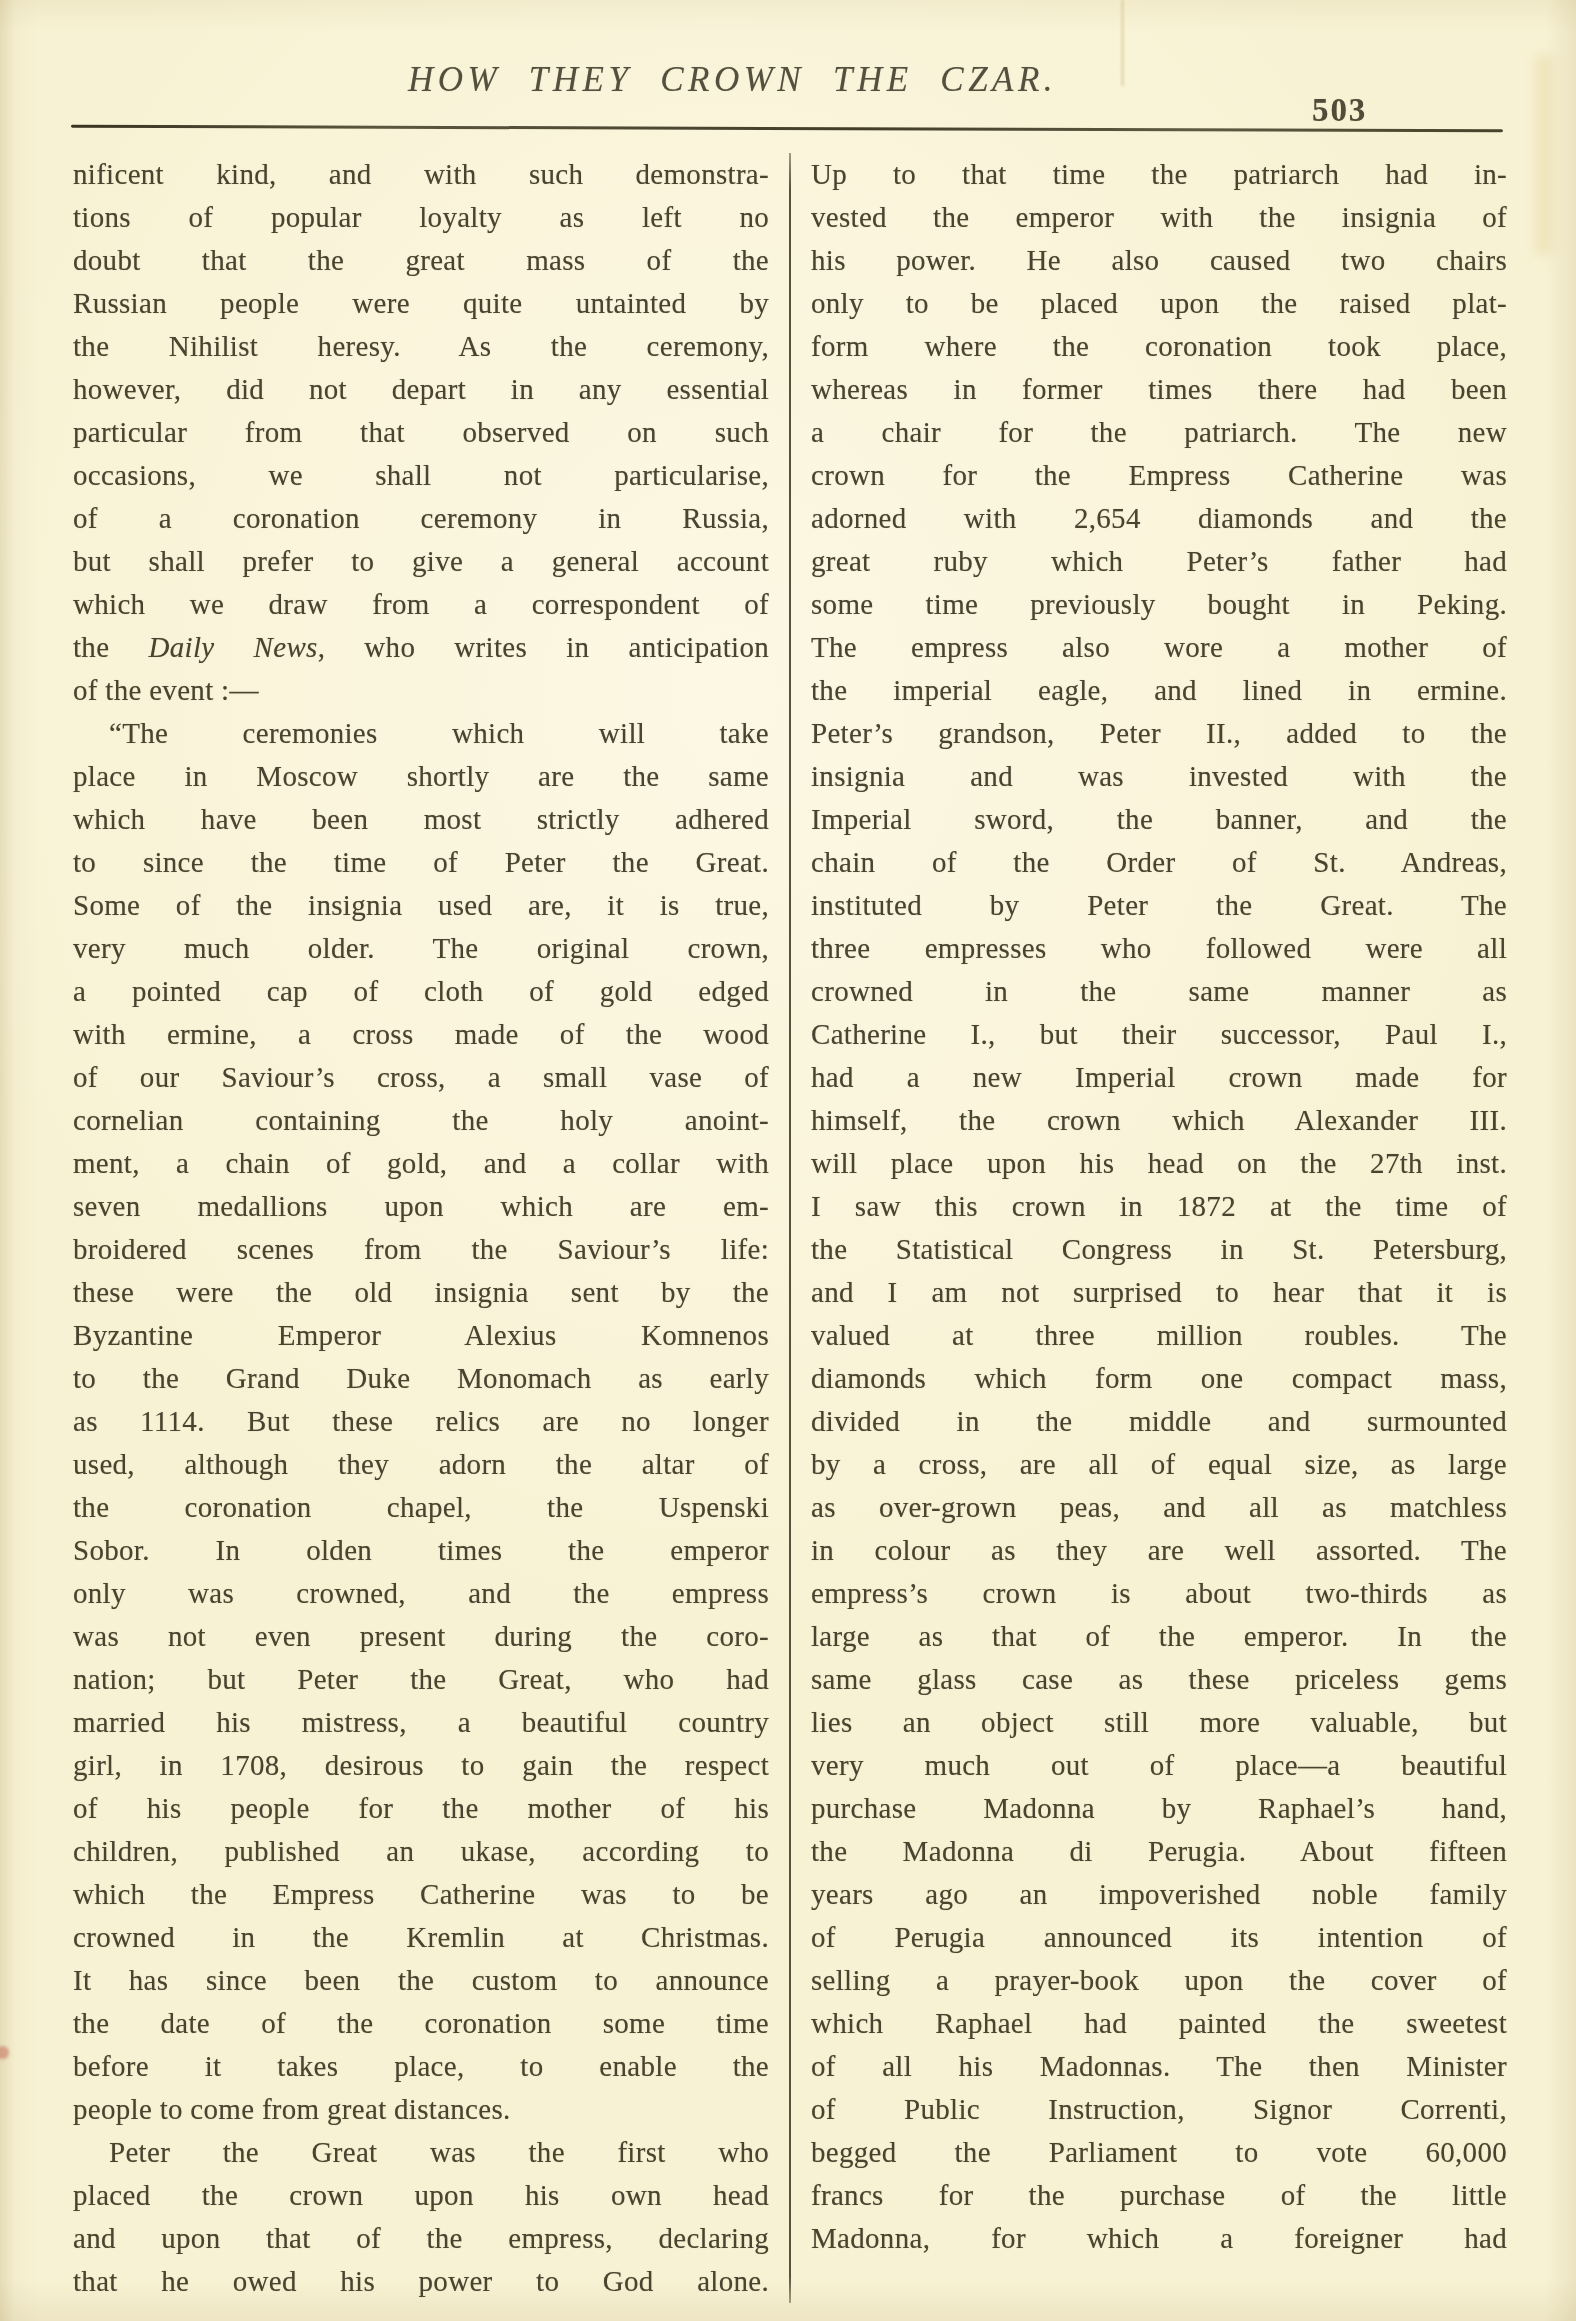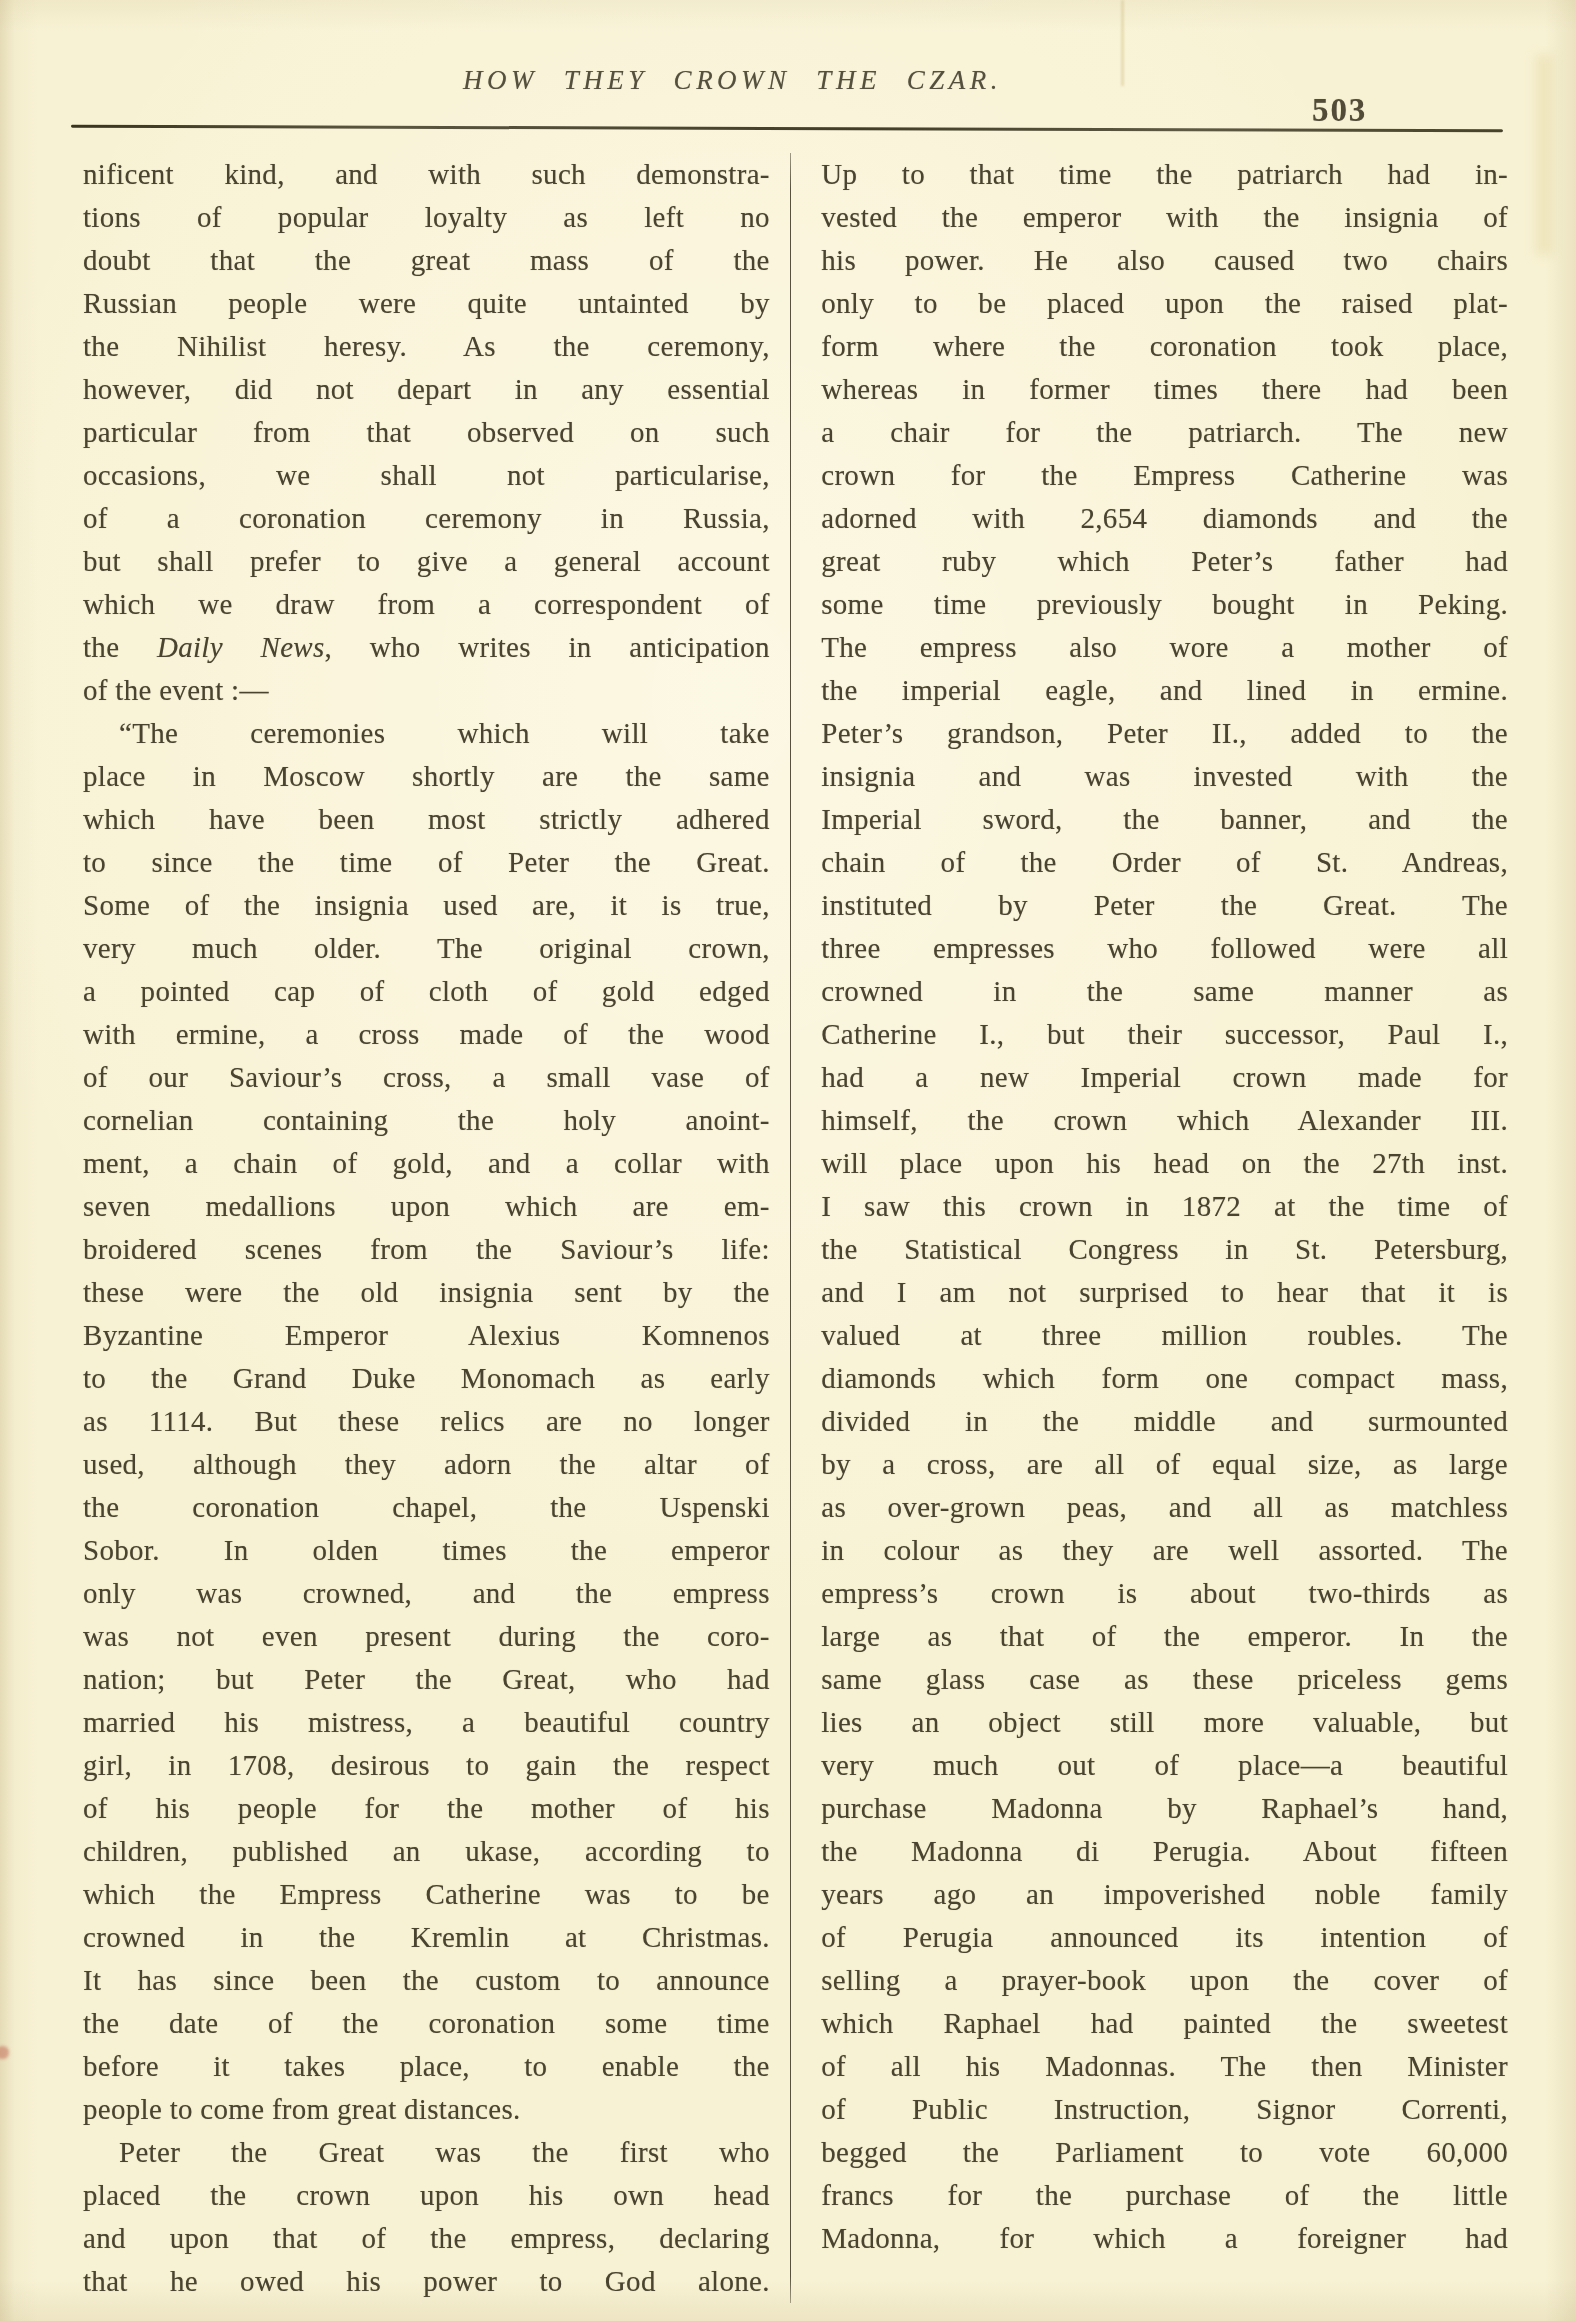"HOW THEY CROWN THE CZAR." .header-title { font-size: 27px -> 35px }
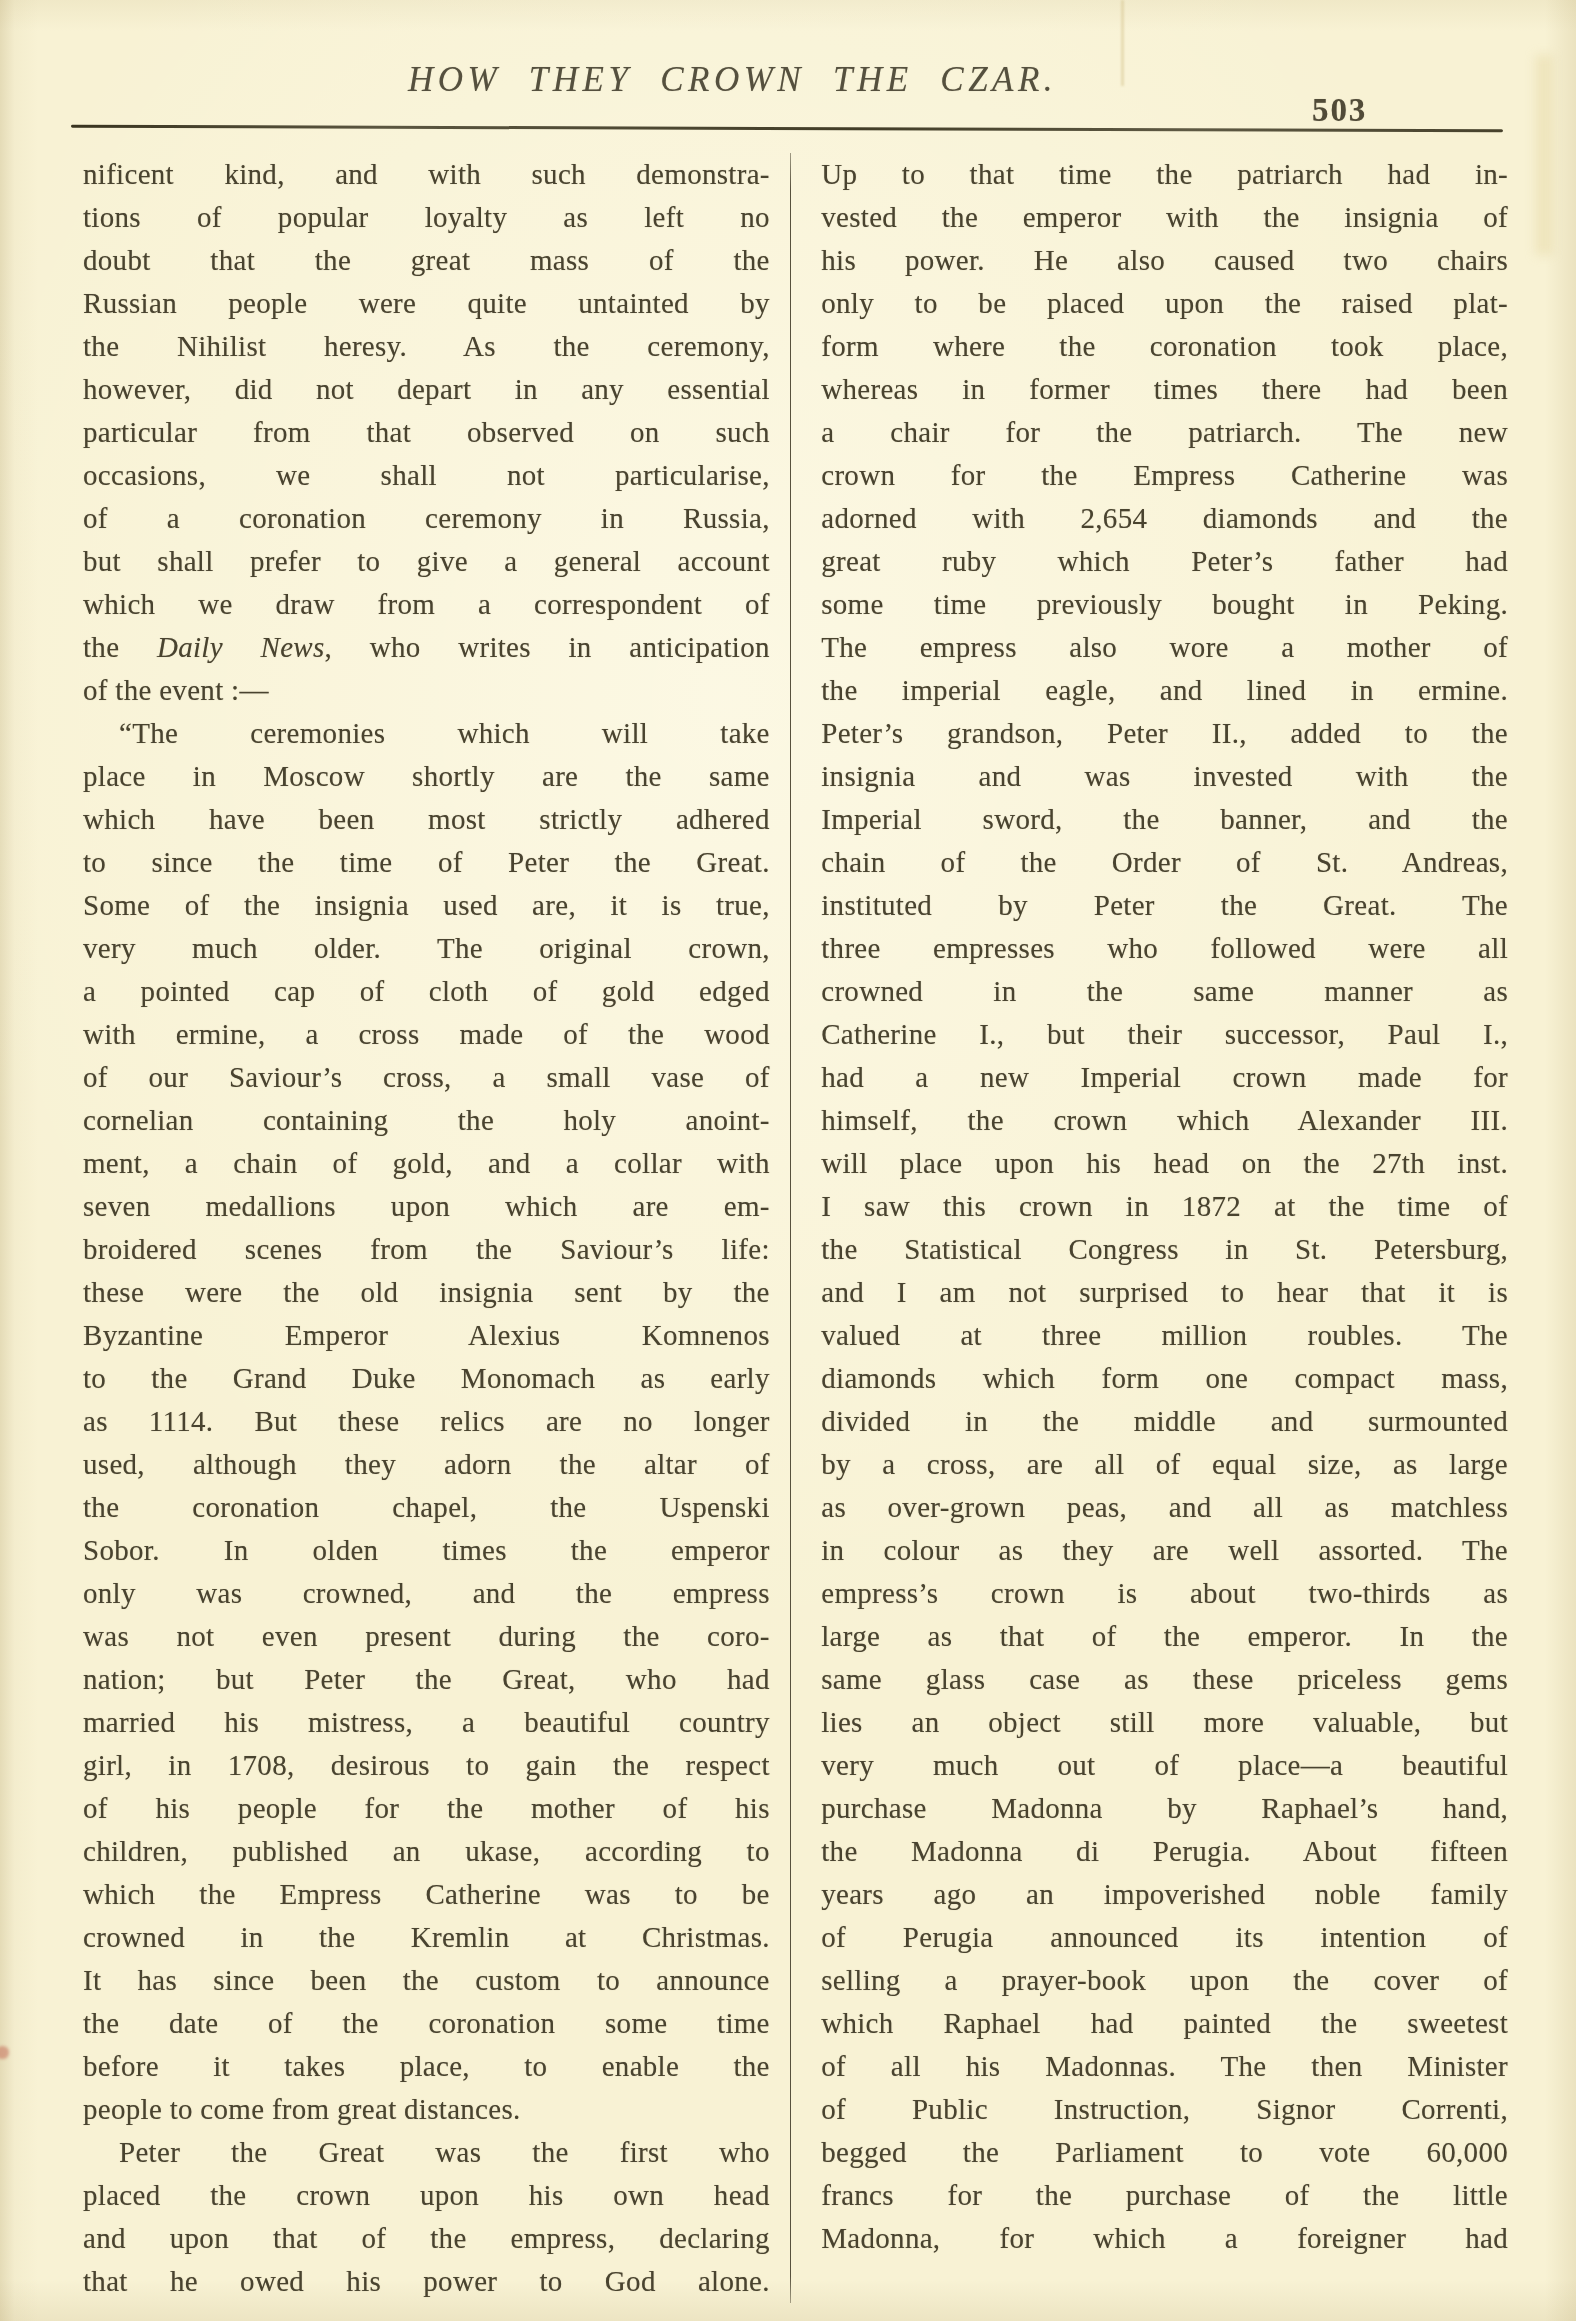"nificent kind, and with such" .col { margin-left: 10px -> none }
